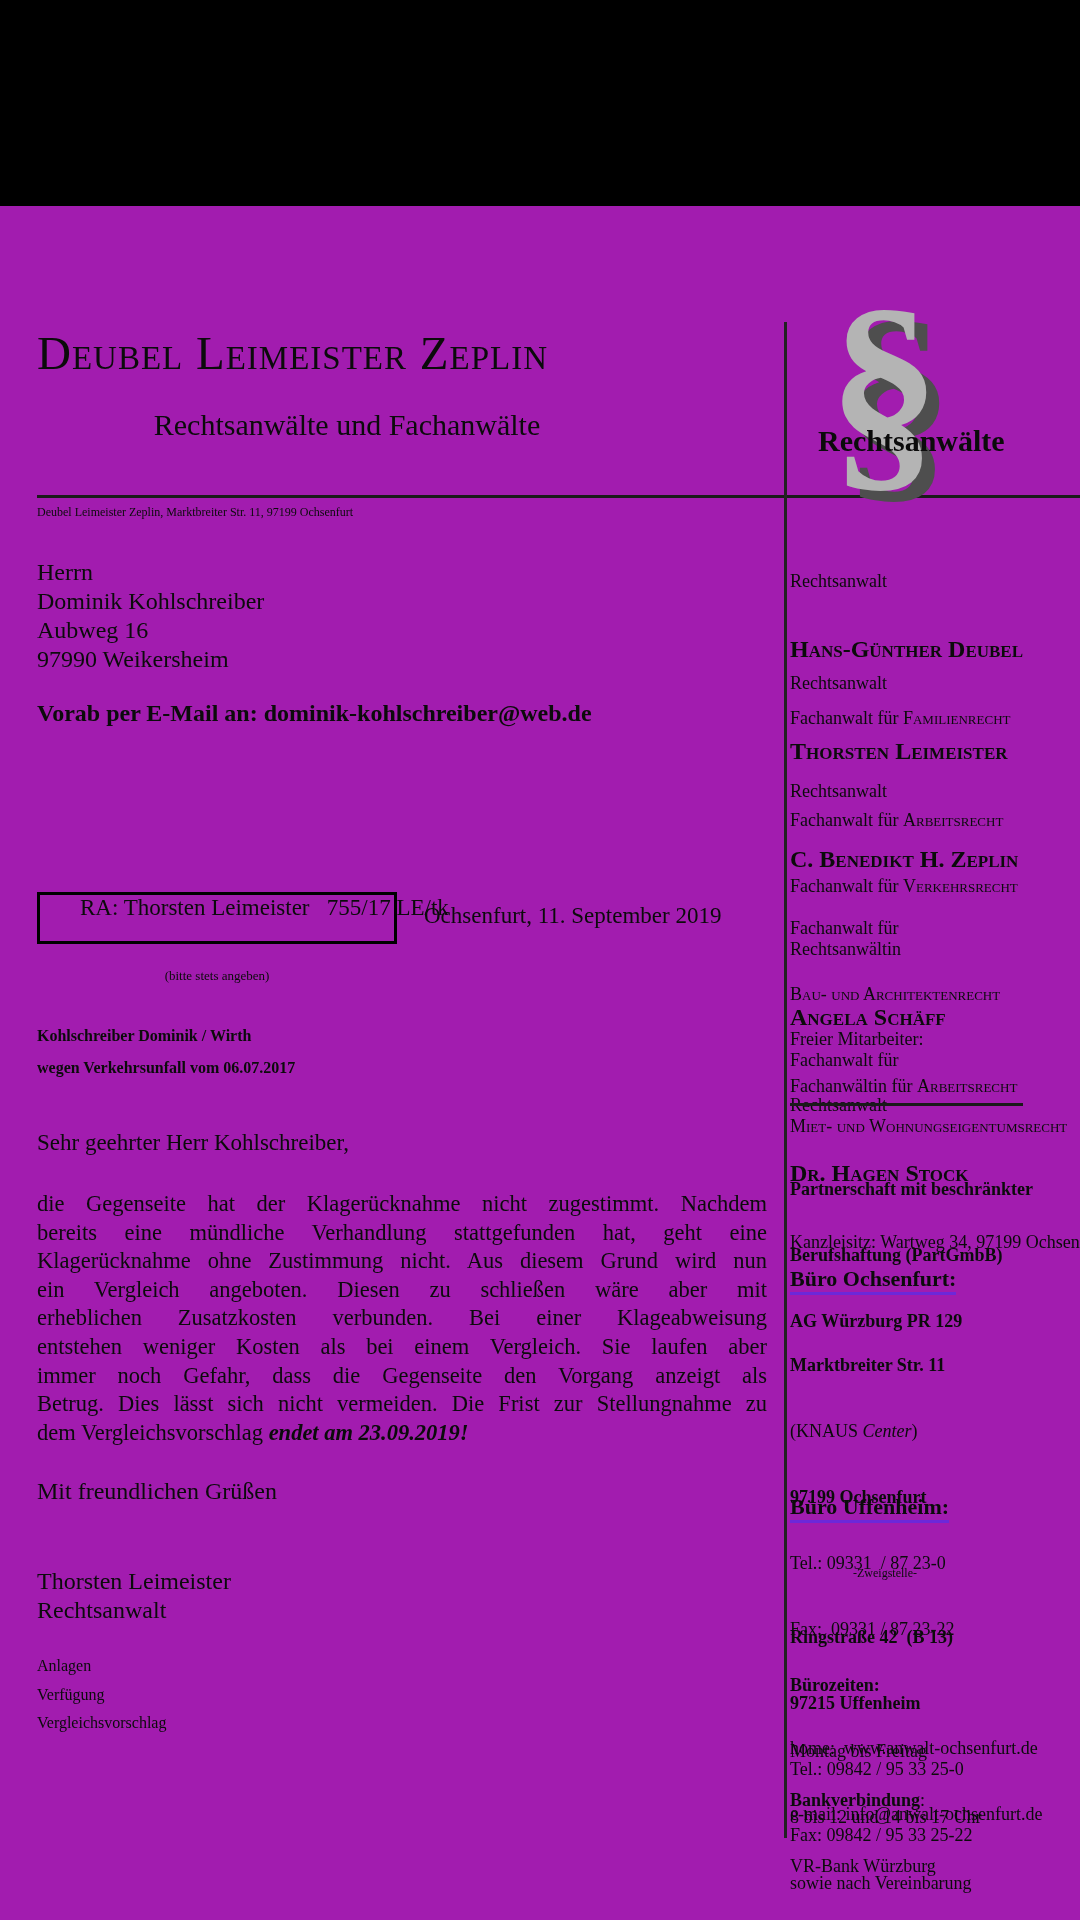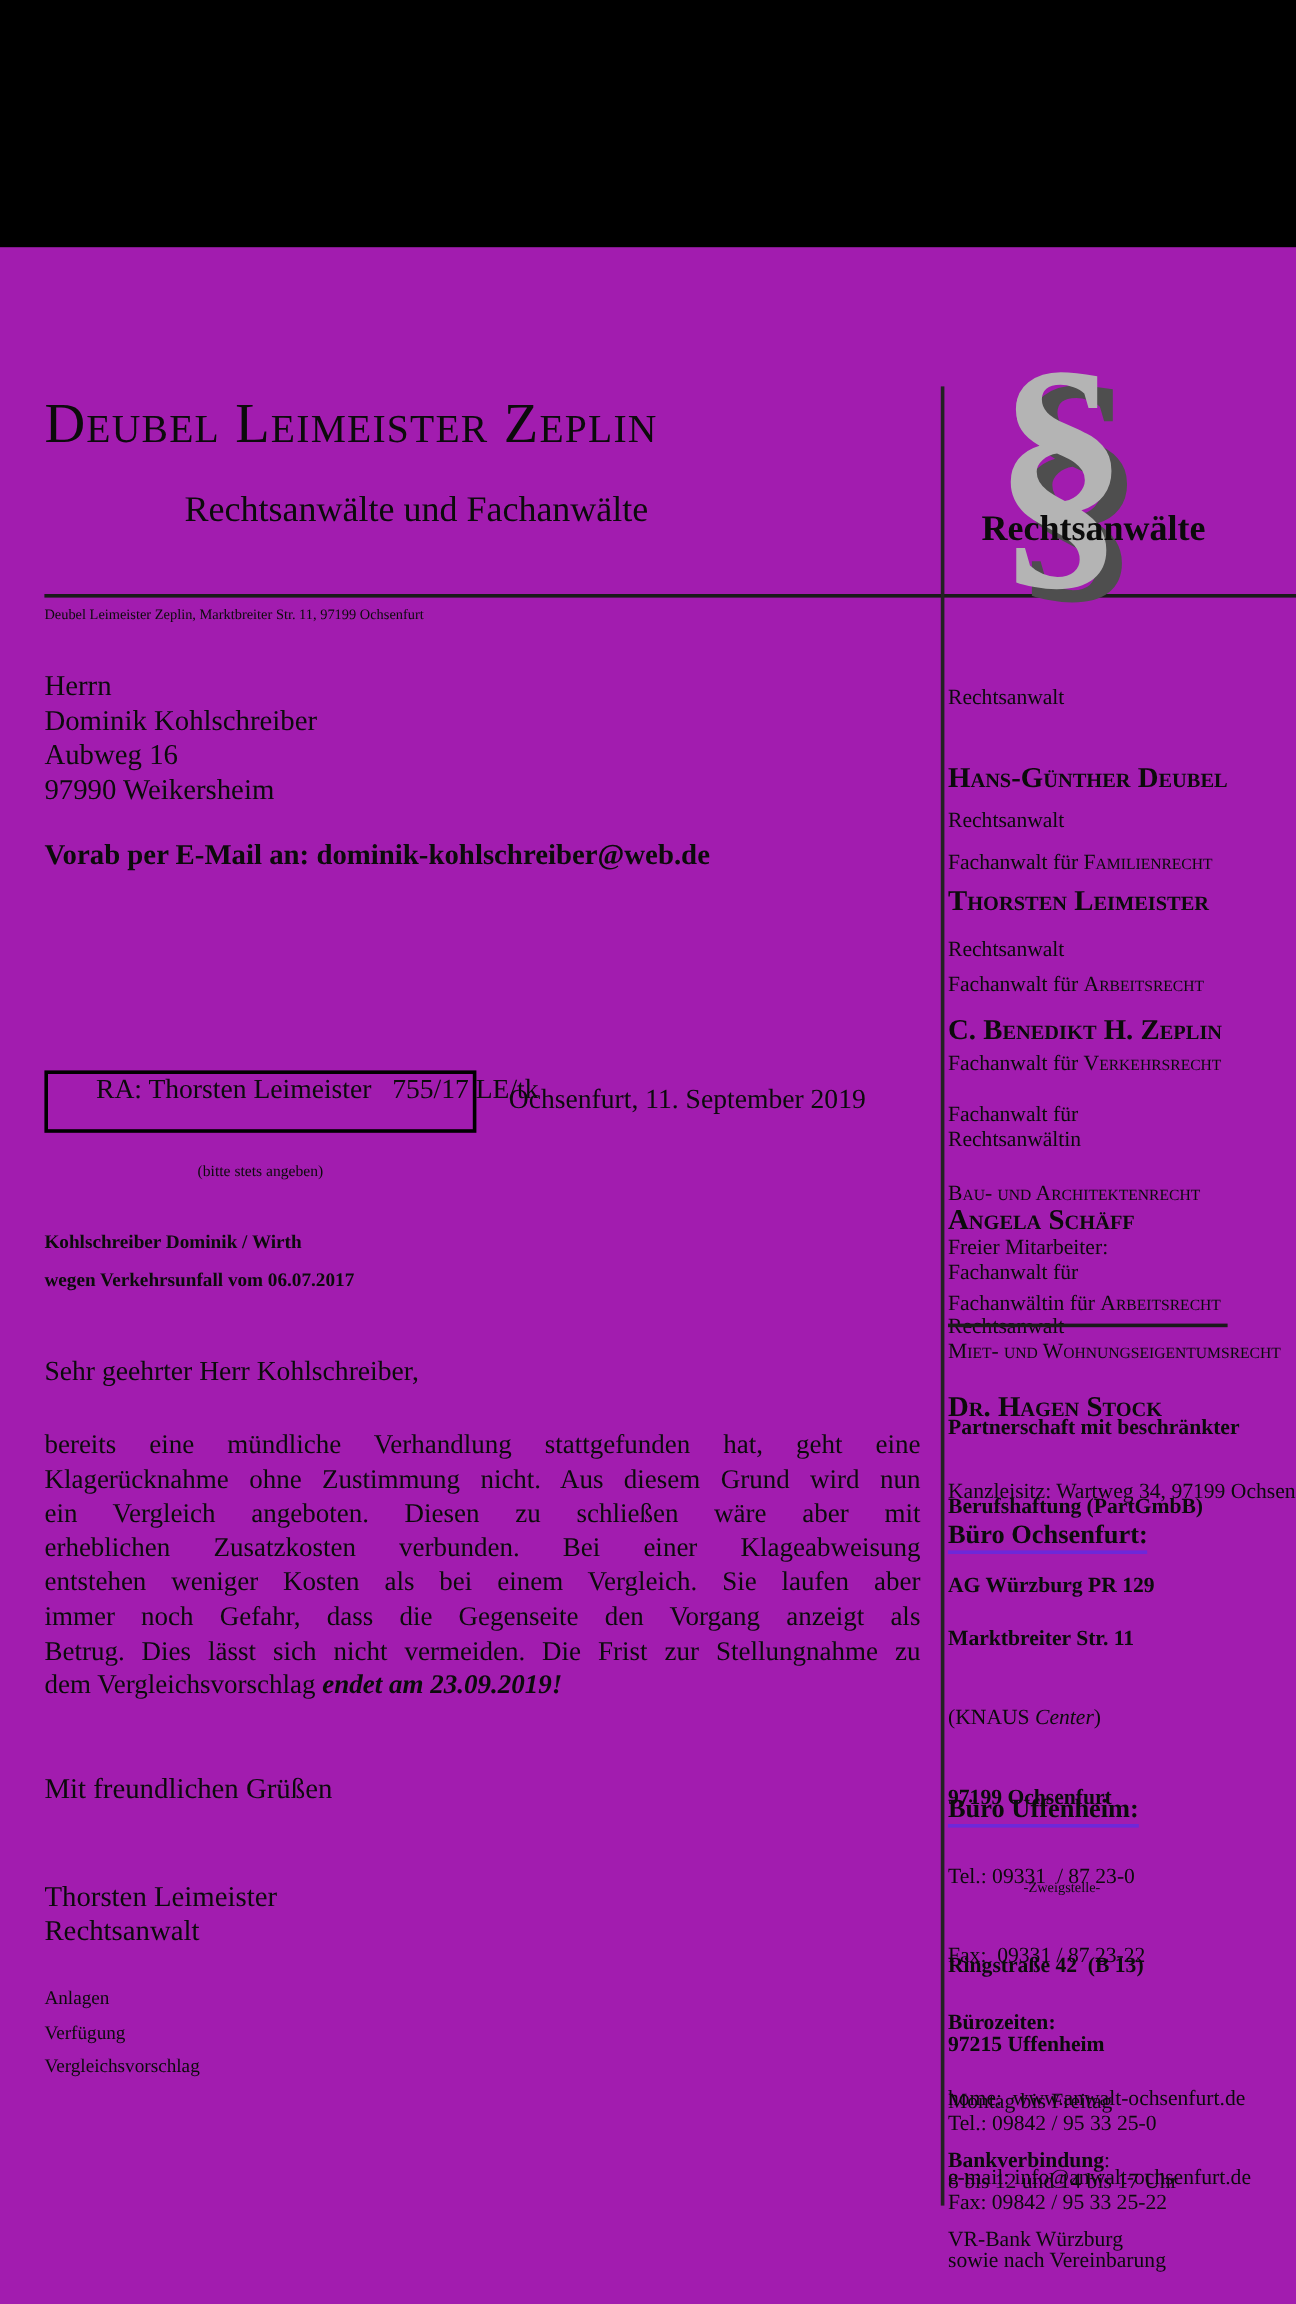"die Gegenseite hat der Klagerücknahme" div.jline { html: none -> <div>die Gegenseite hat der Klagerücknahme nicht zugestimmt. Nachdem</div> }
